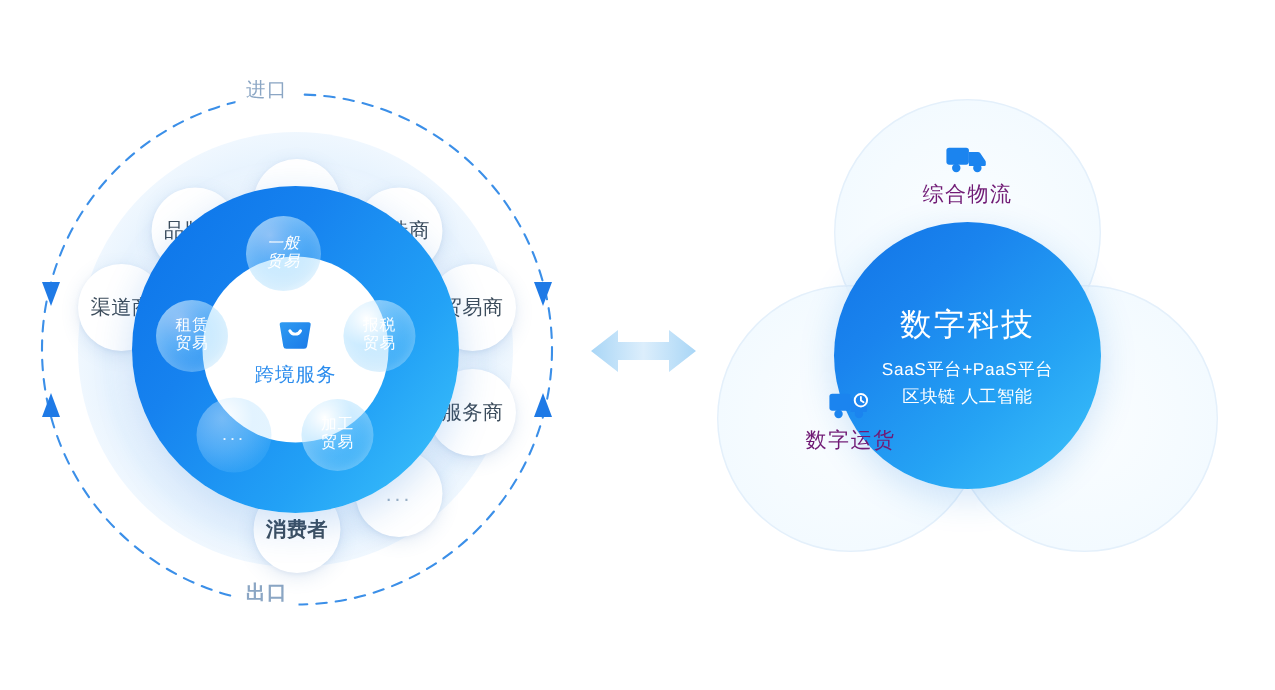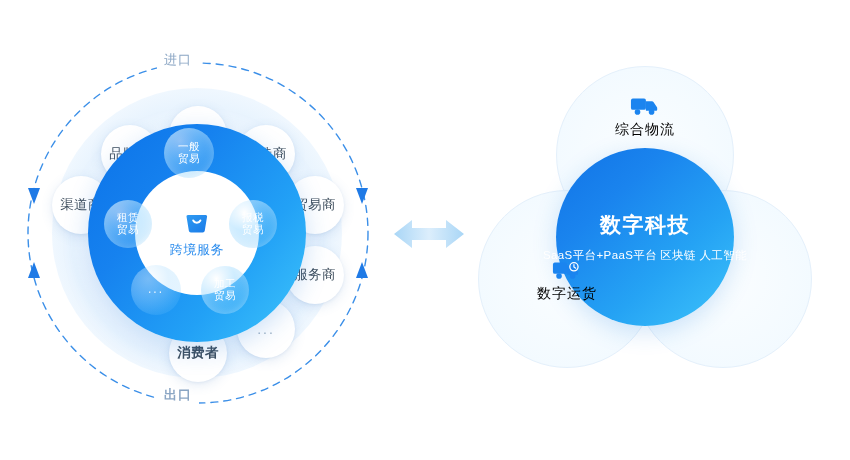"综合物流" .lobe-label { color: #000000 -> #701a75 }
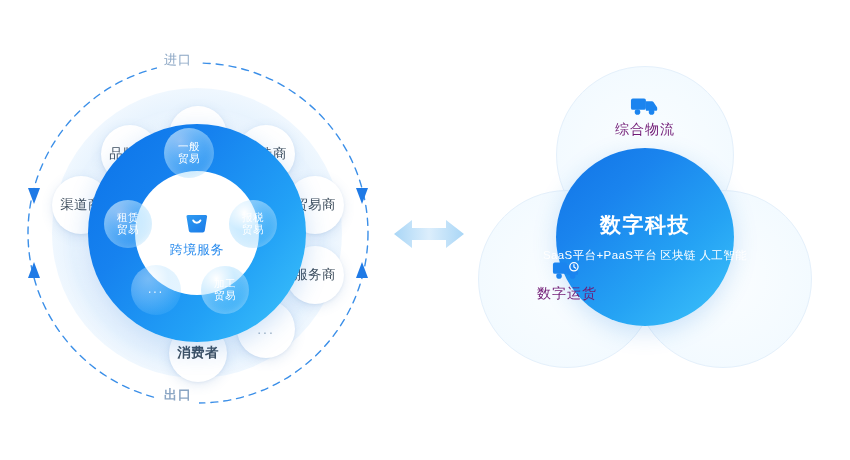"一般" div.bubble { font-style: none -> italic; top: 4px -> 20px }
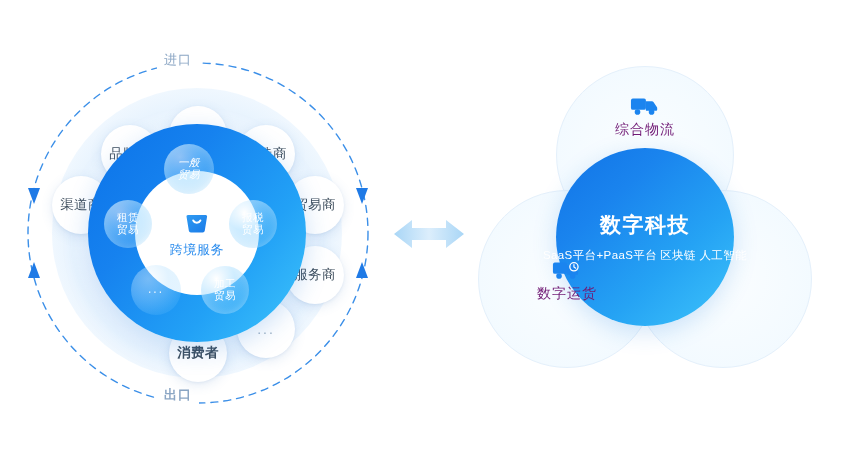"数字科技" .hub-title { font-weight: bold -> normal }
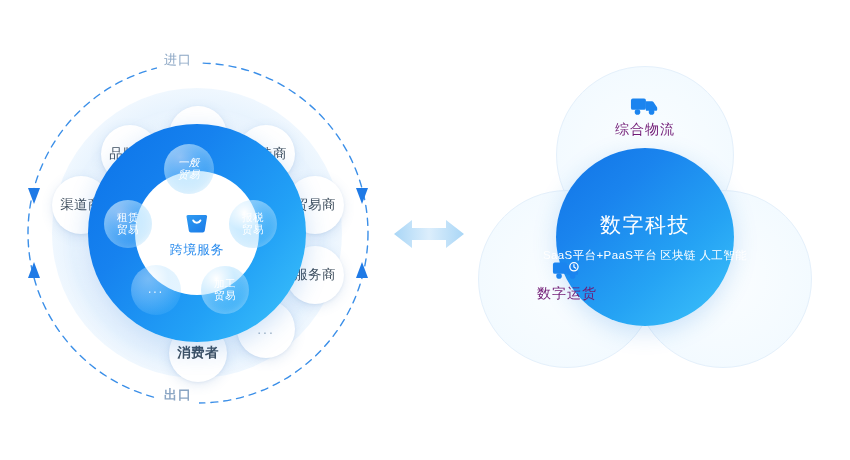"SaaS平台+PaaS平台" .hub-lines { flex-direction: row -> column }
